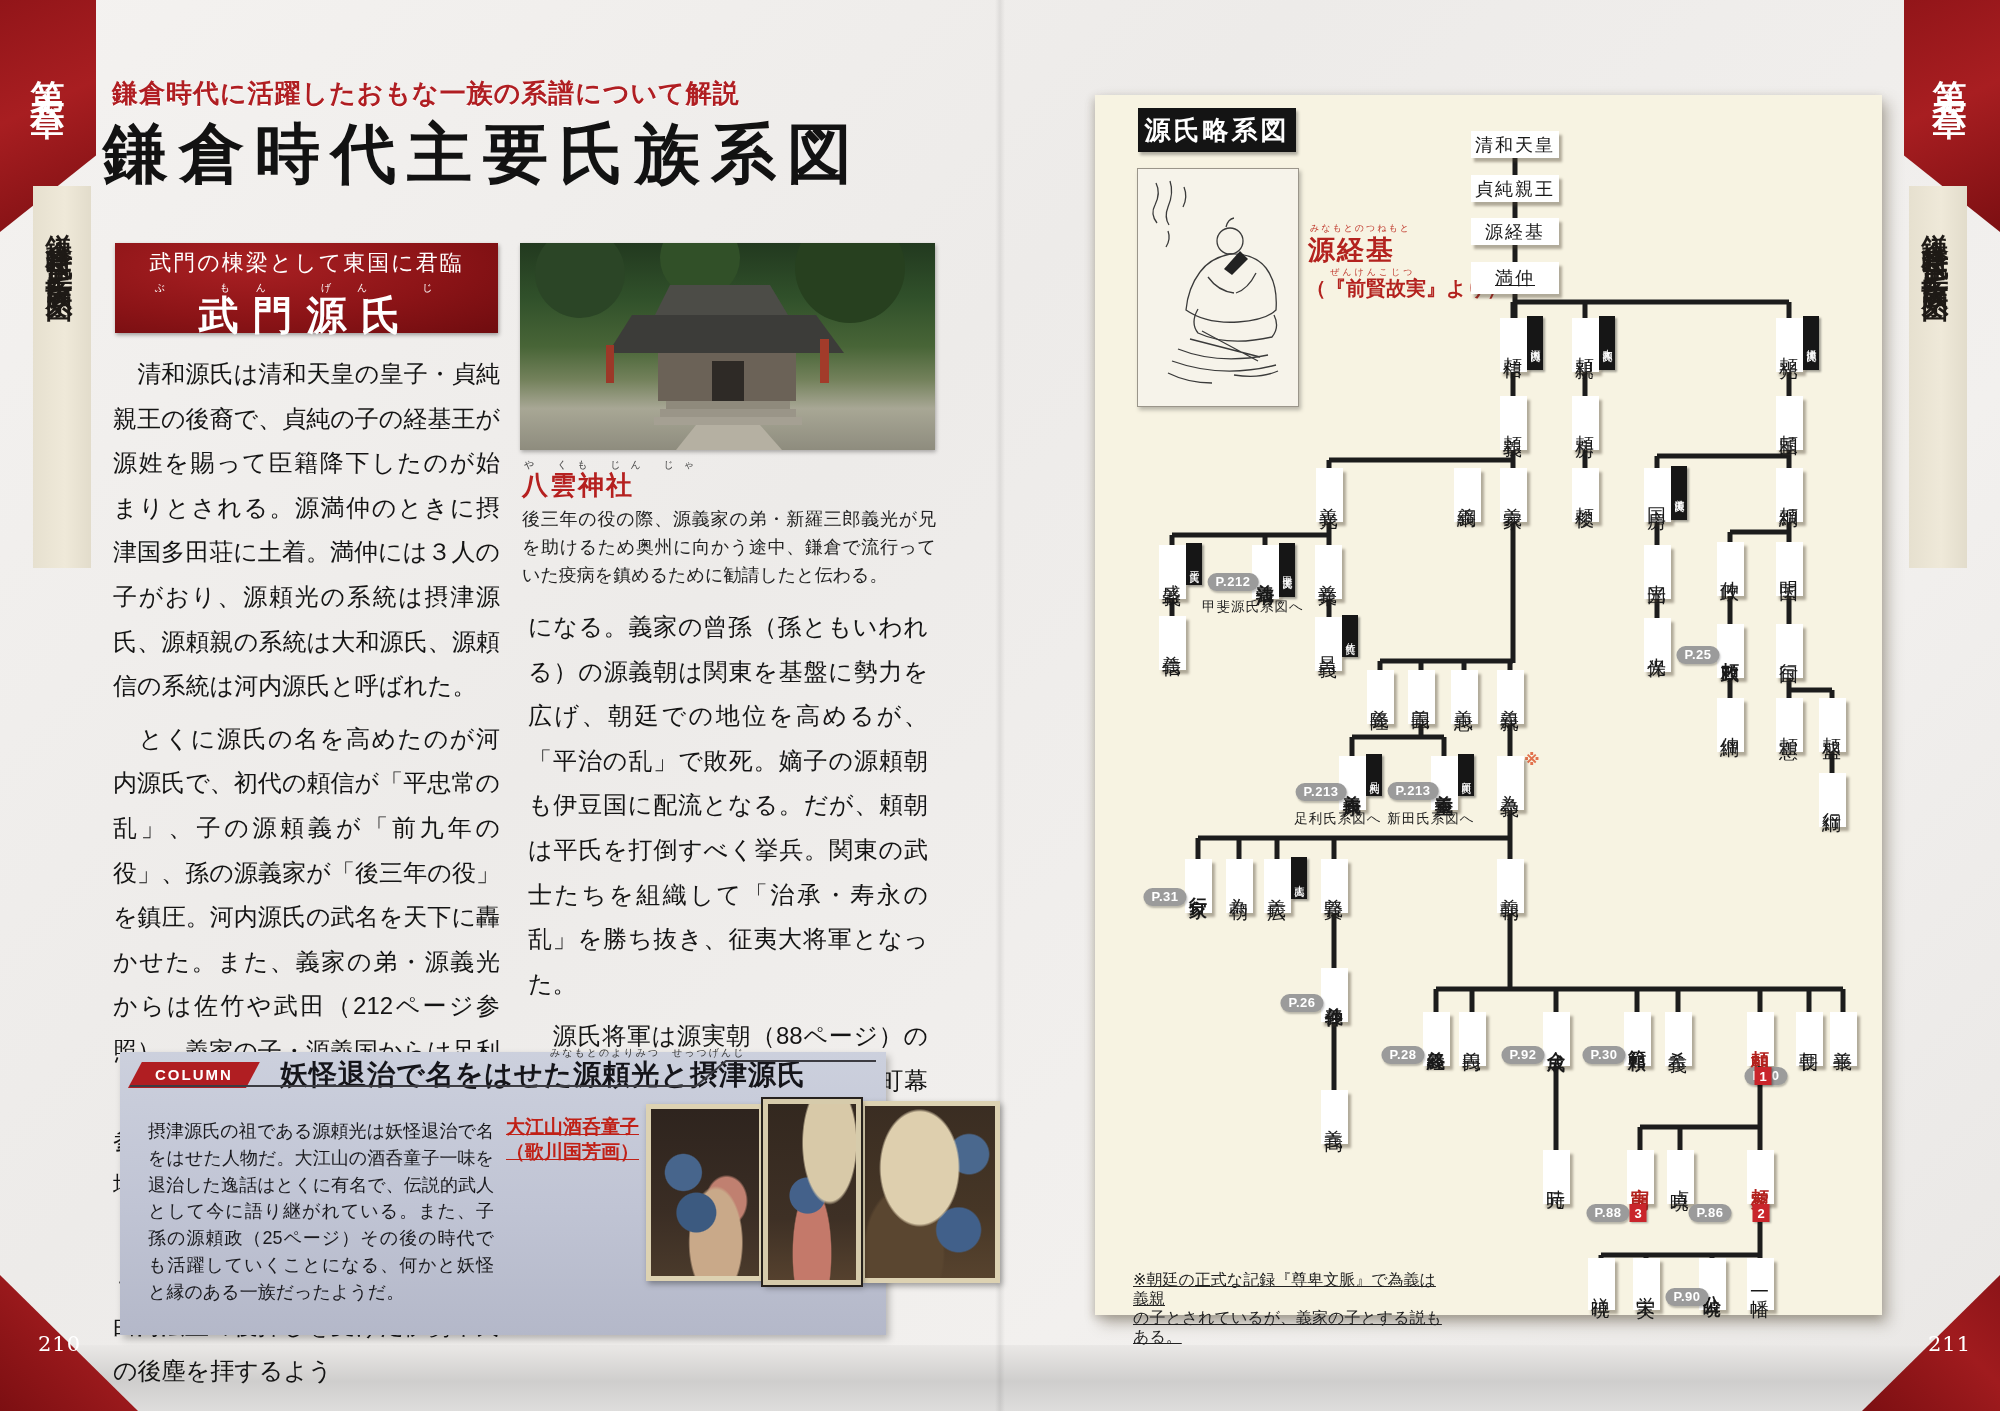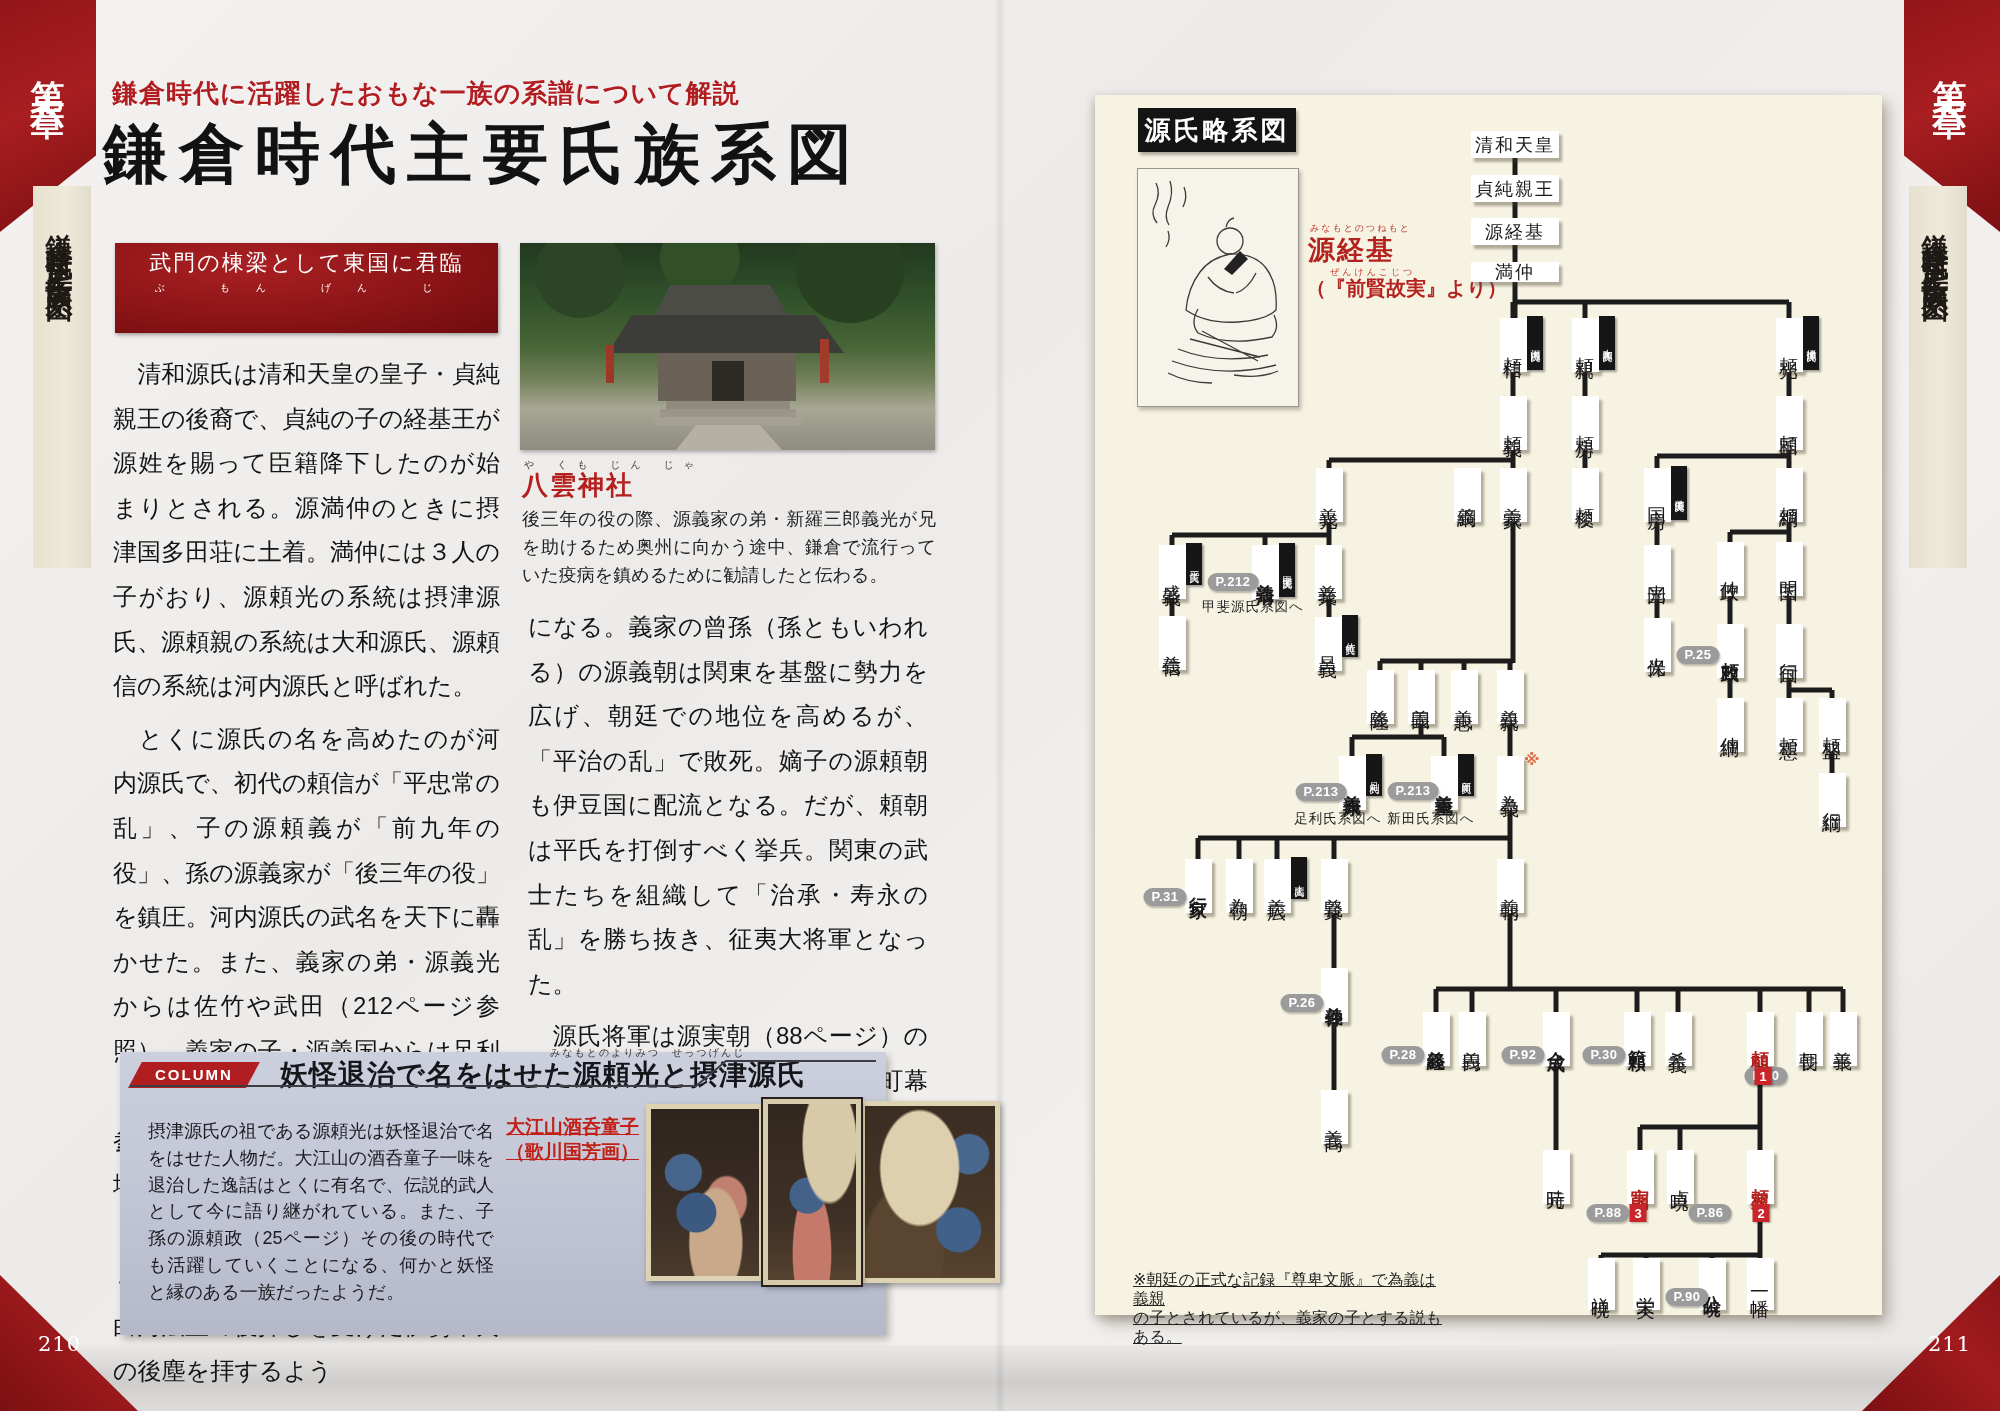"満仲" div.tnode { height: 20px -> 32px; text-decoration: none -> underline }
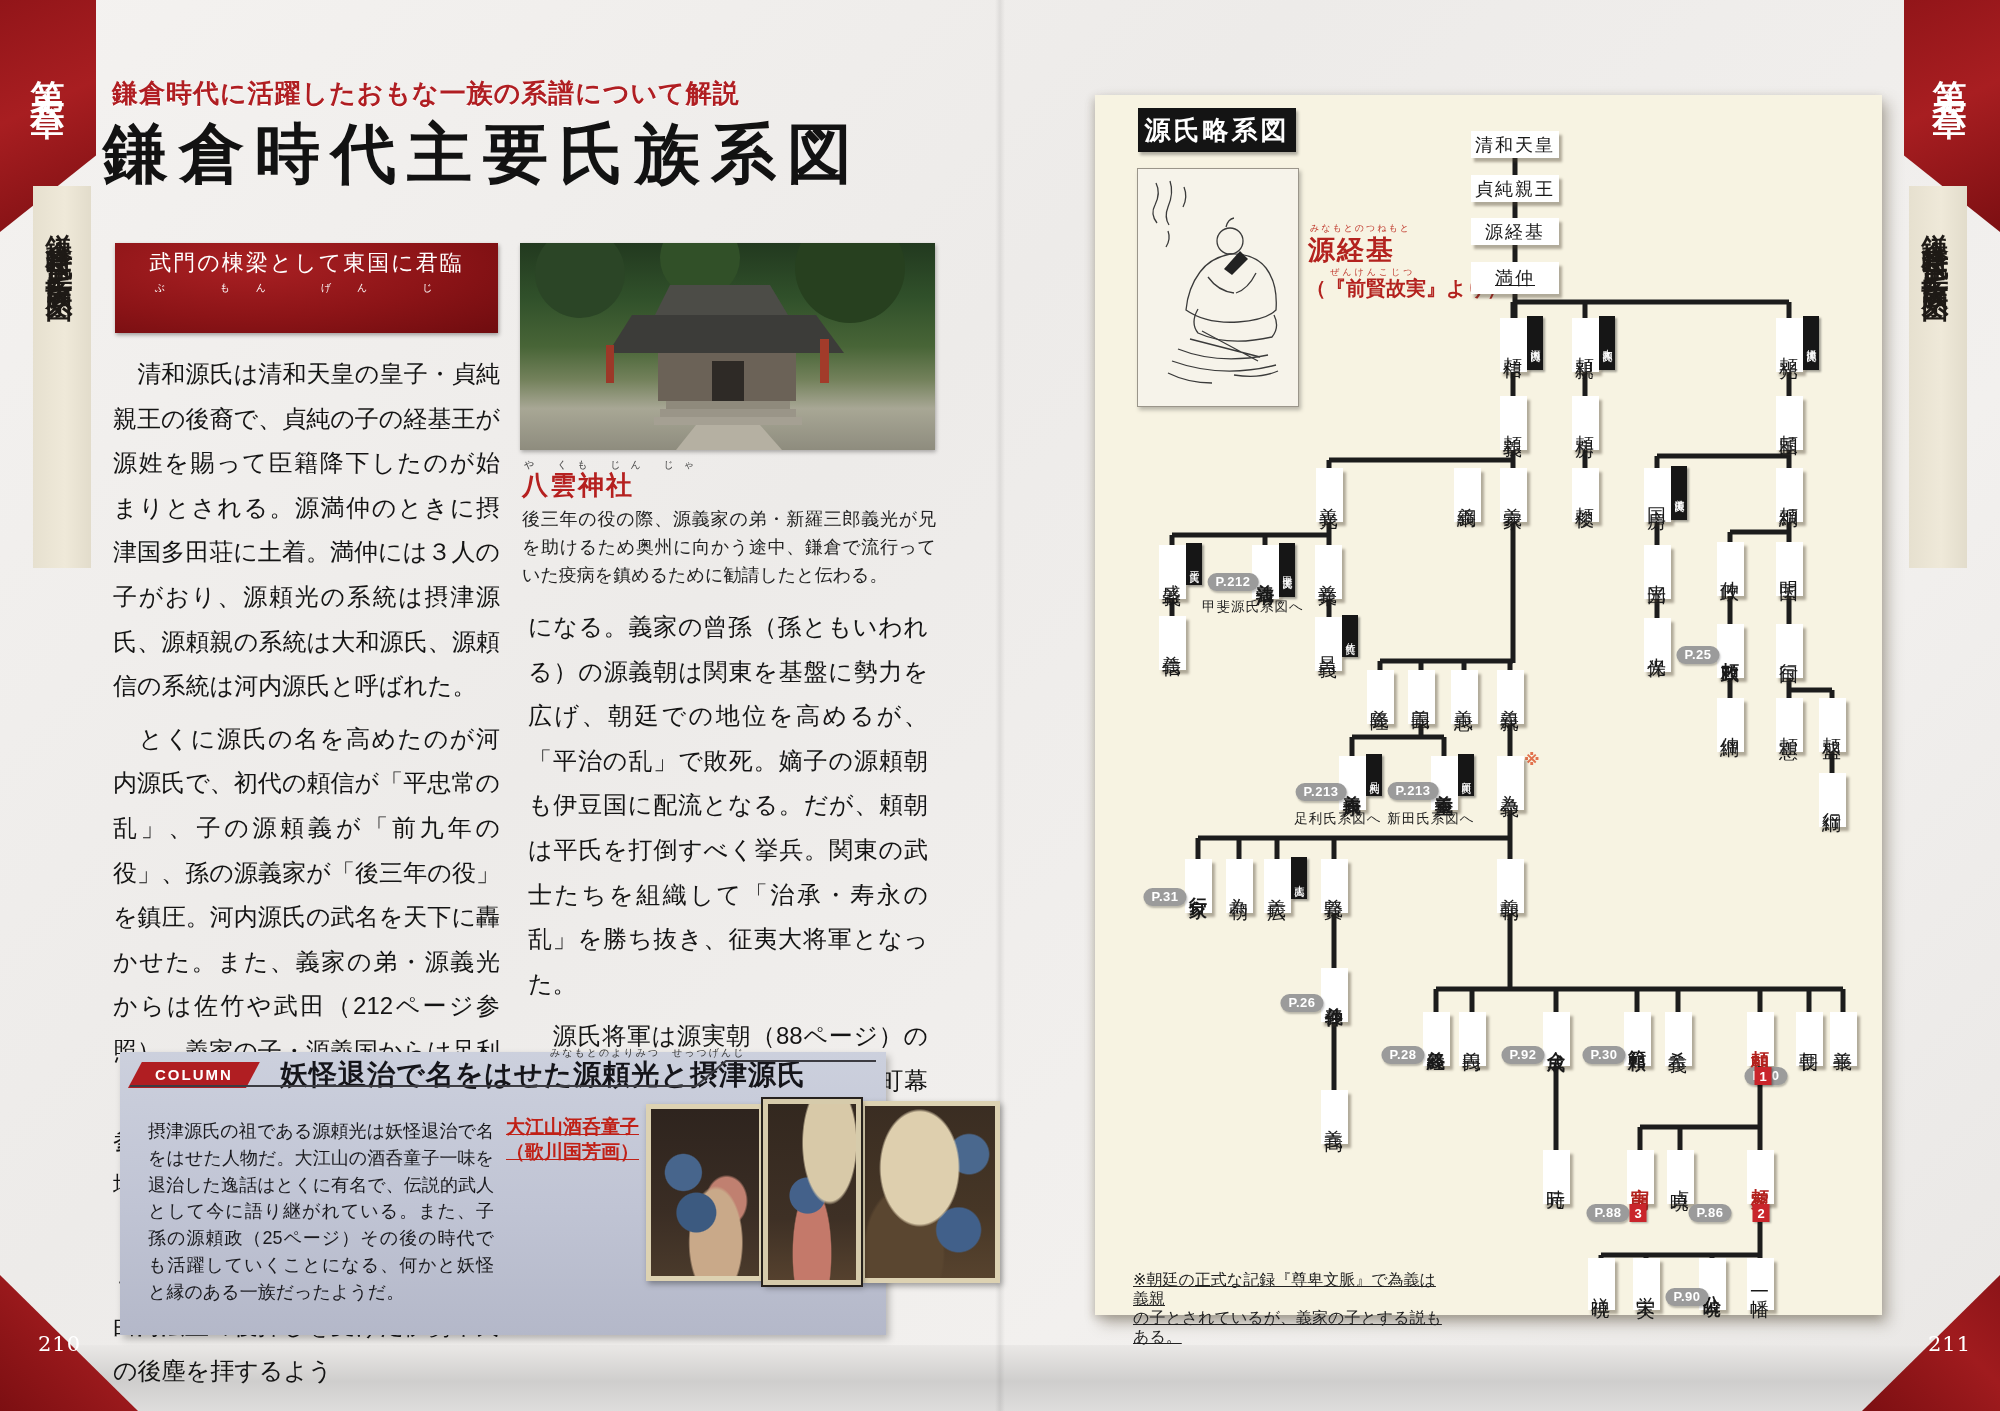"武門源氏" div.serif { html: none -> <div>武門源氏</div> }
